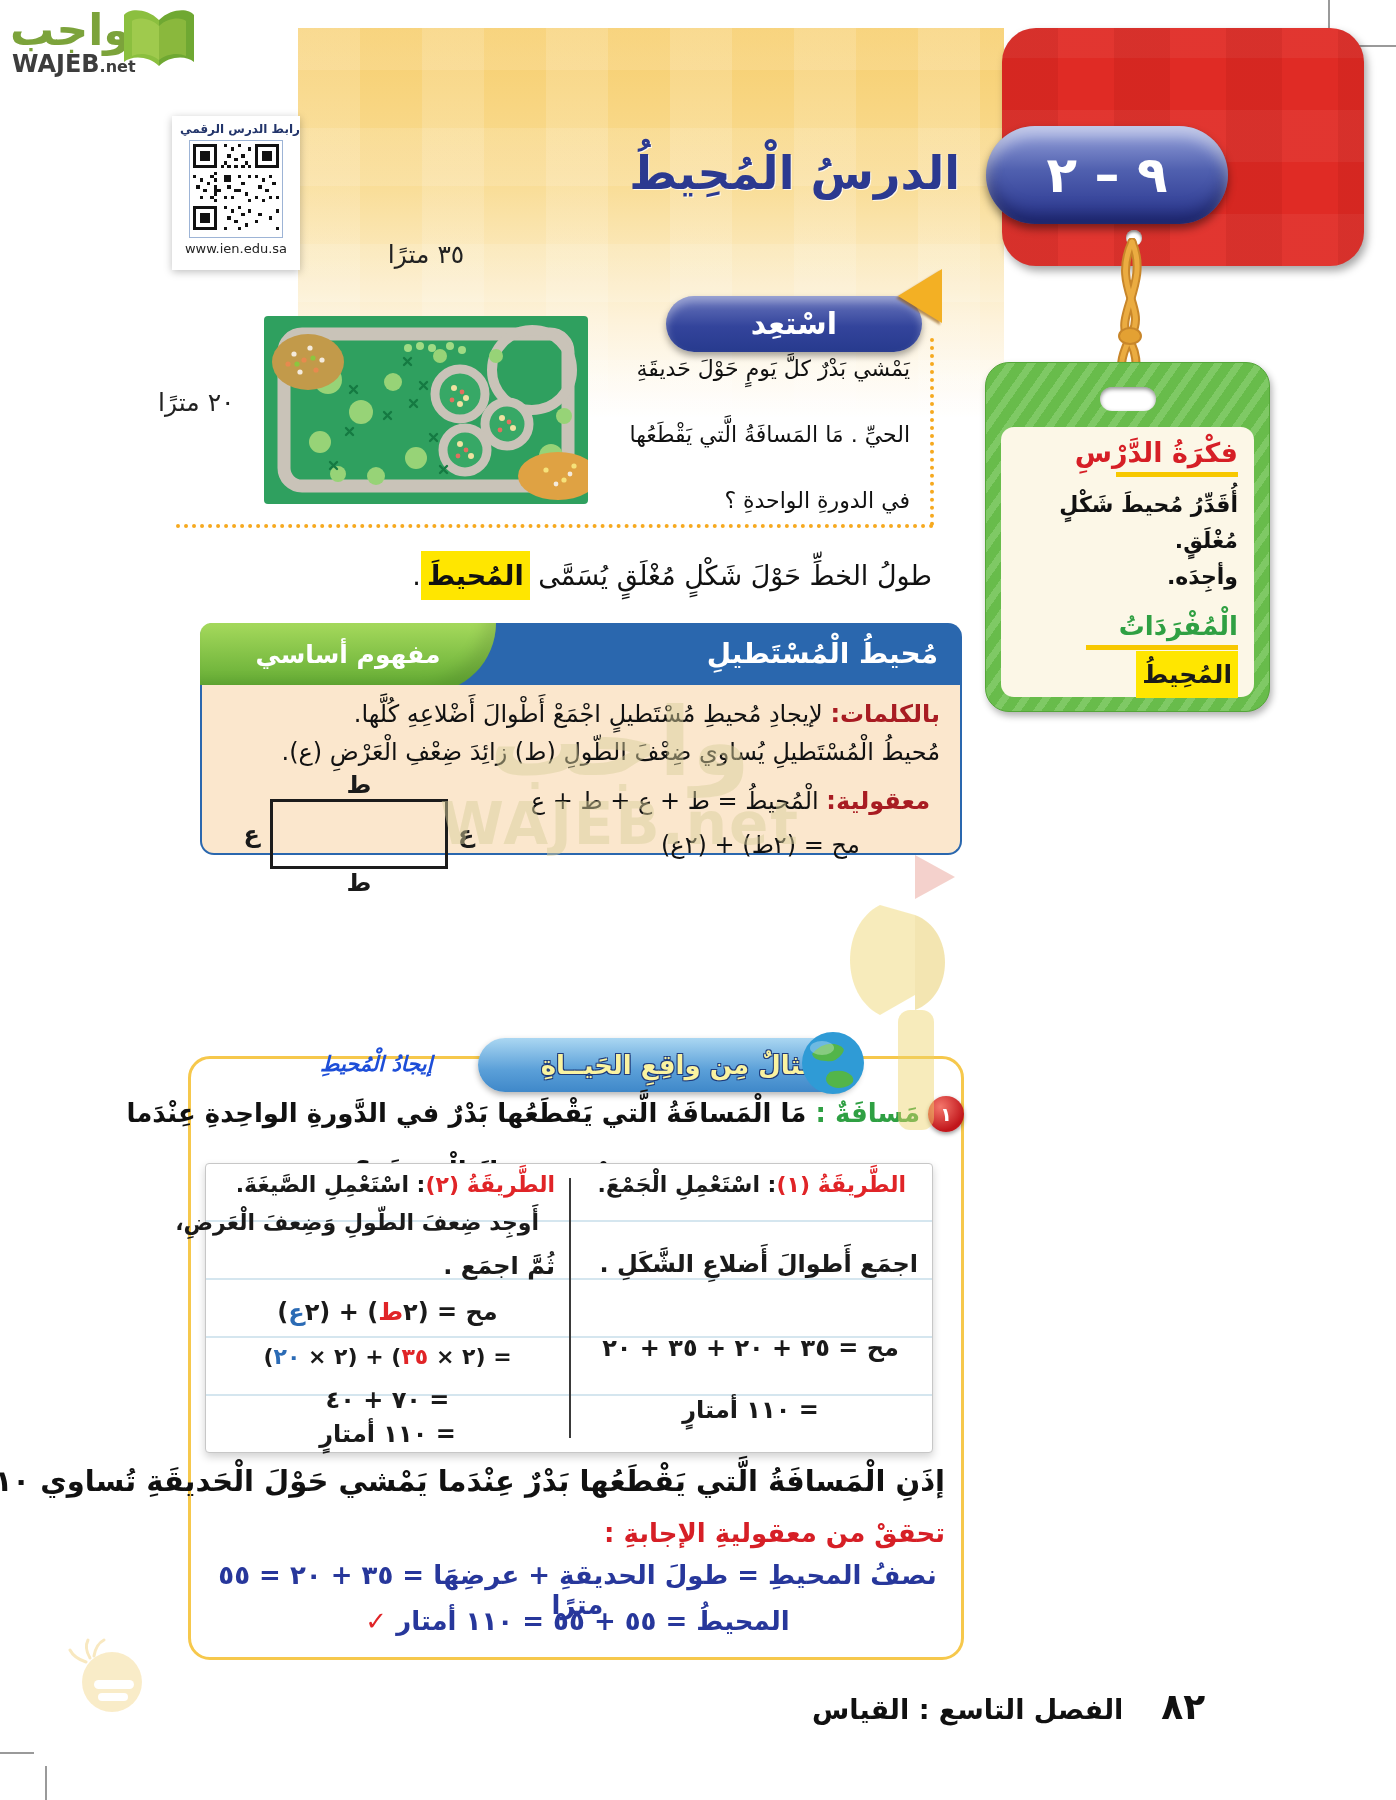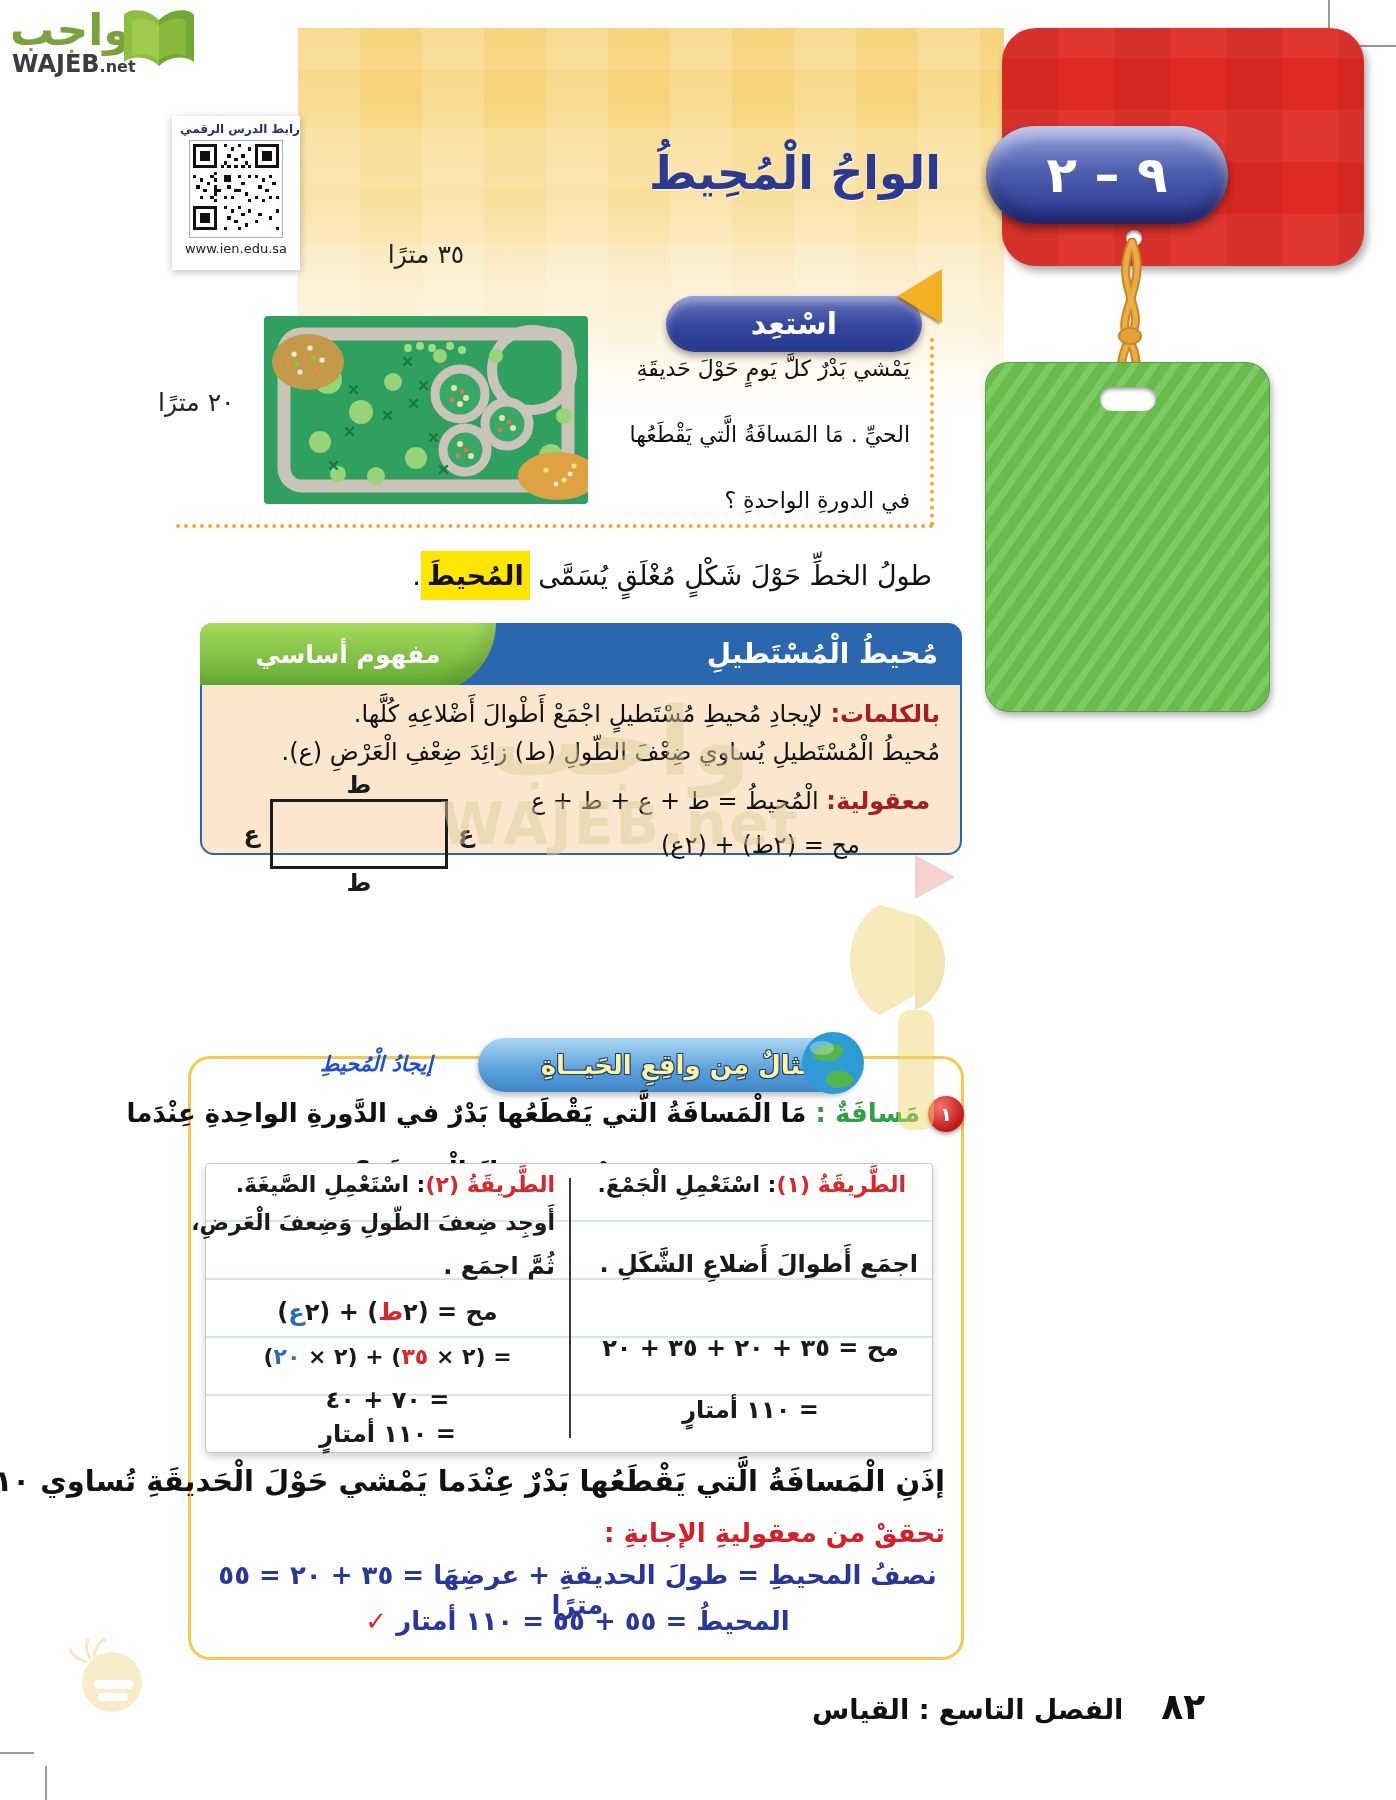"الواحُ الْمُحِيطُ" div.abs { text: الواحُ -> الدرسُ }
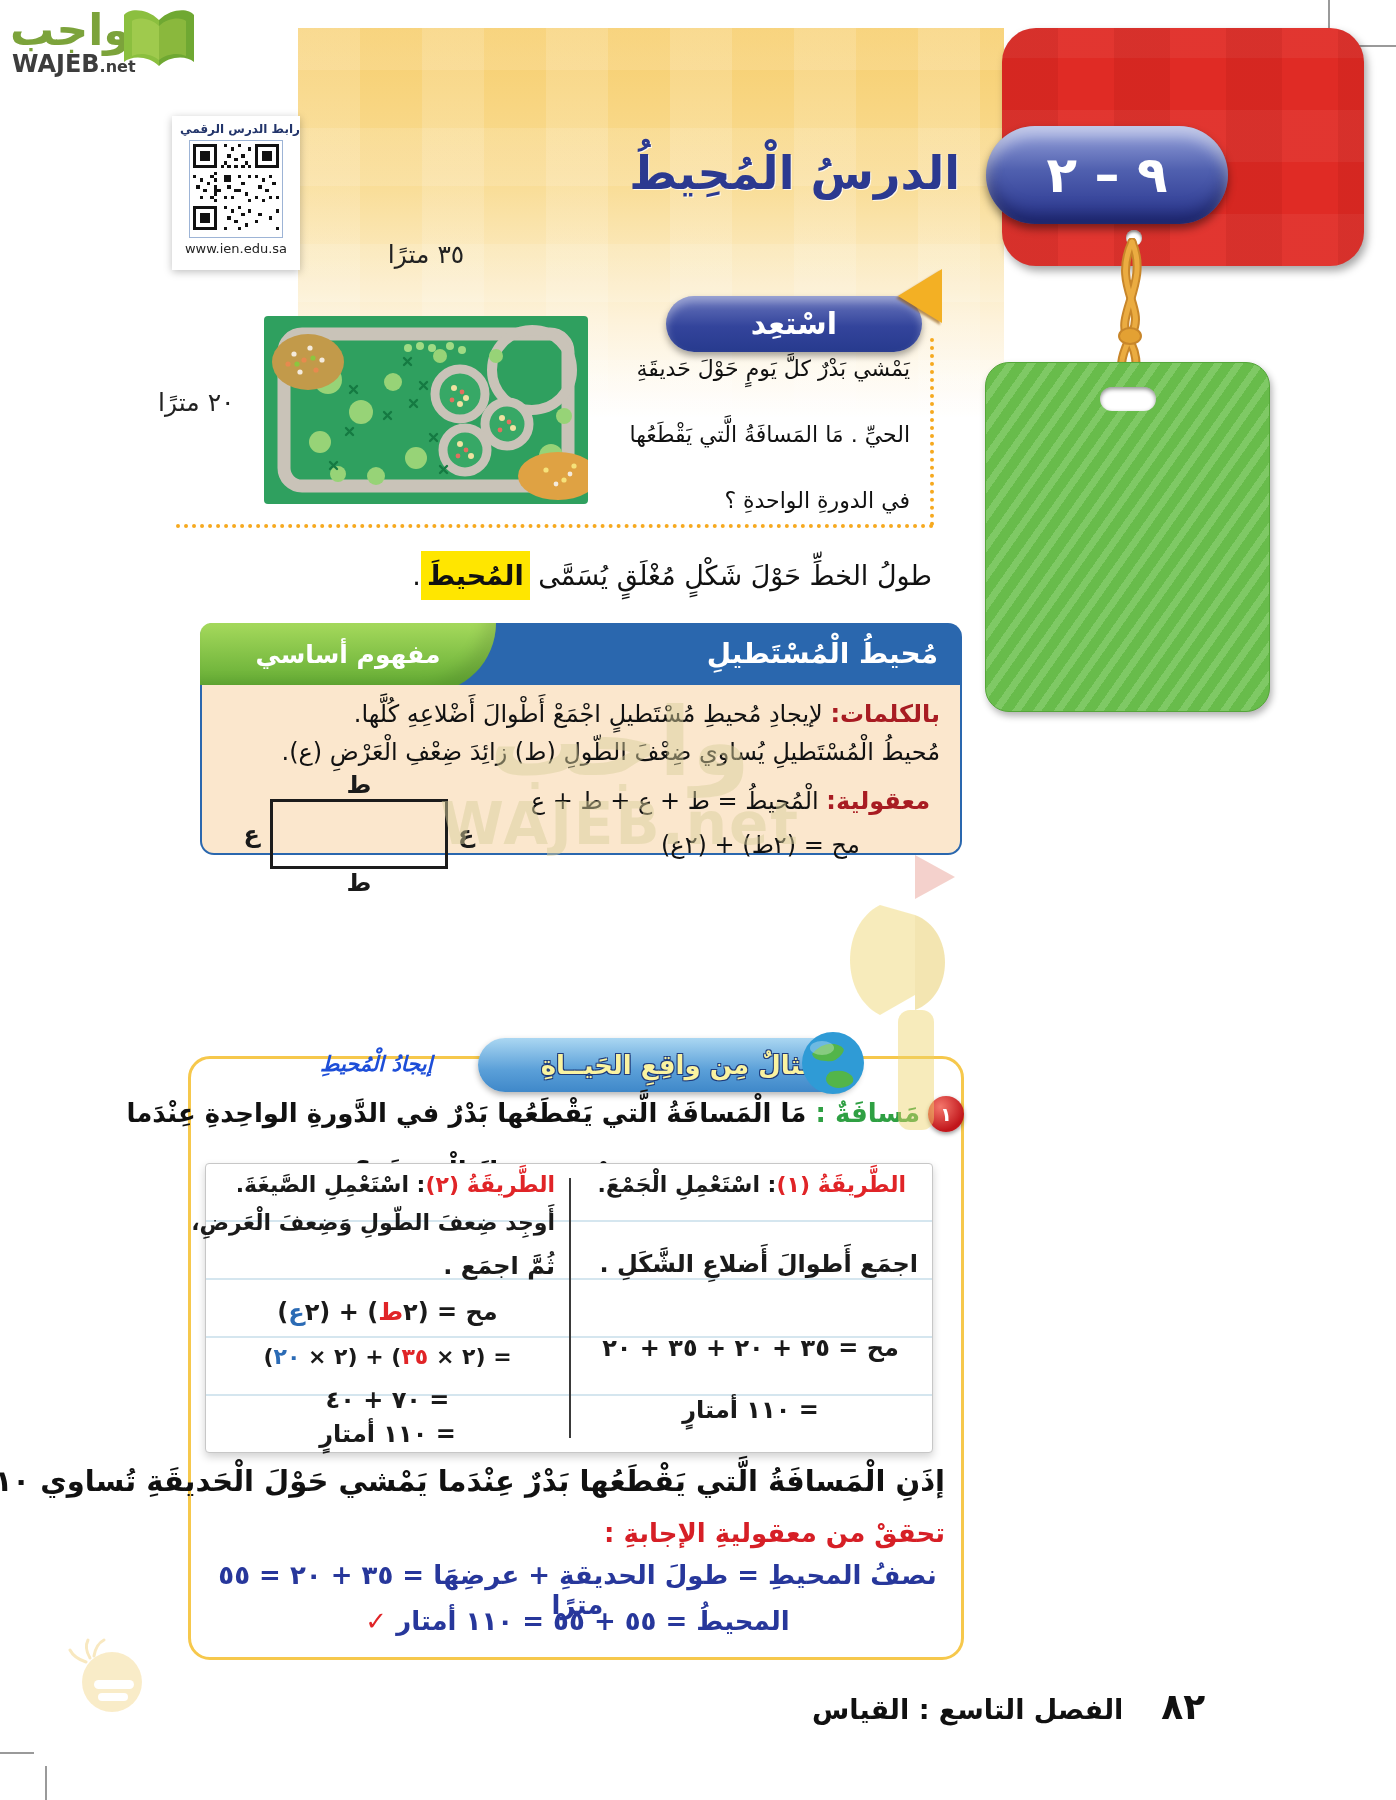"فكْرَةُ الدَّرْسِ" div.tag-card { html: none -> <div> <div>فكْرَةُ الدَّرْسِ</div> <div></div> <div>أُقَدِّرُ مُحيطَ شَكْلٍ مُغْلَقٍ.</div> <div>وأجِدَه.</div> <div>الْمُفْرَدَاتُ</div> <div></div> <div><span>المُحِيطُ</span></div> </div> }
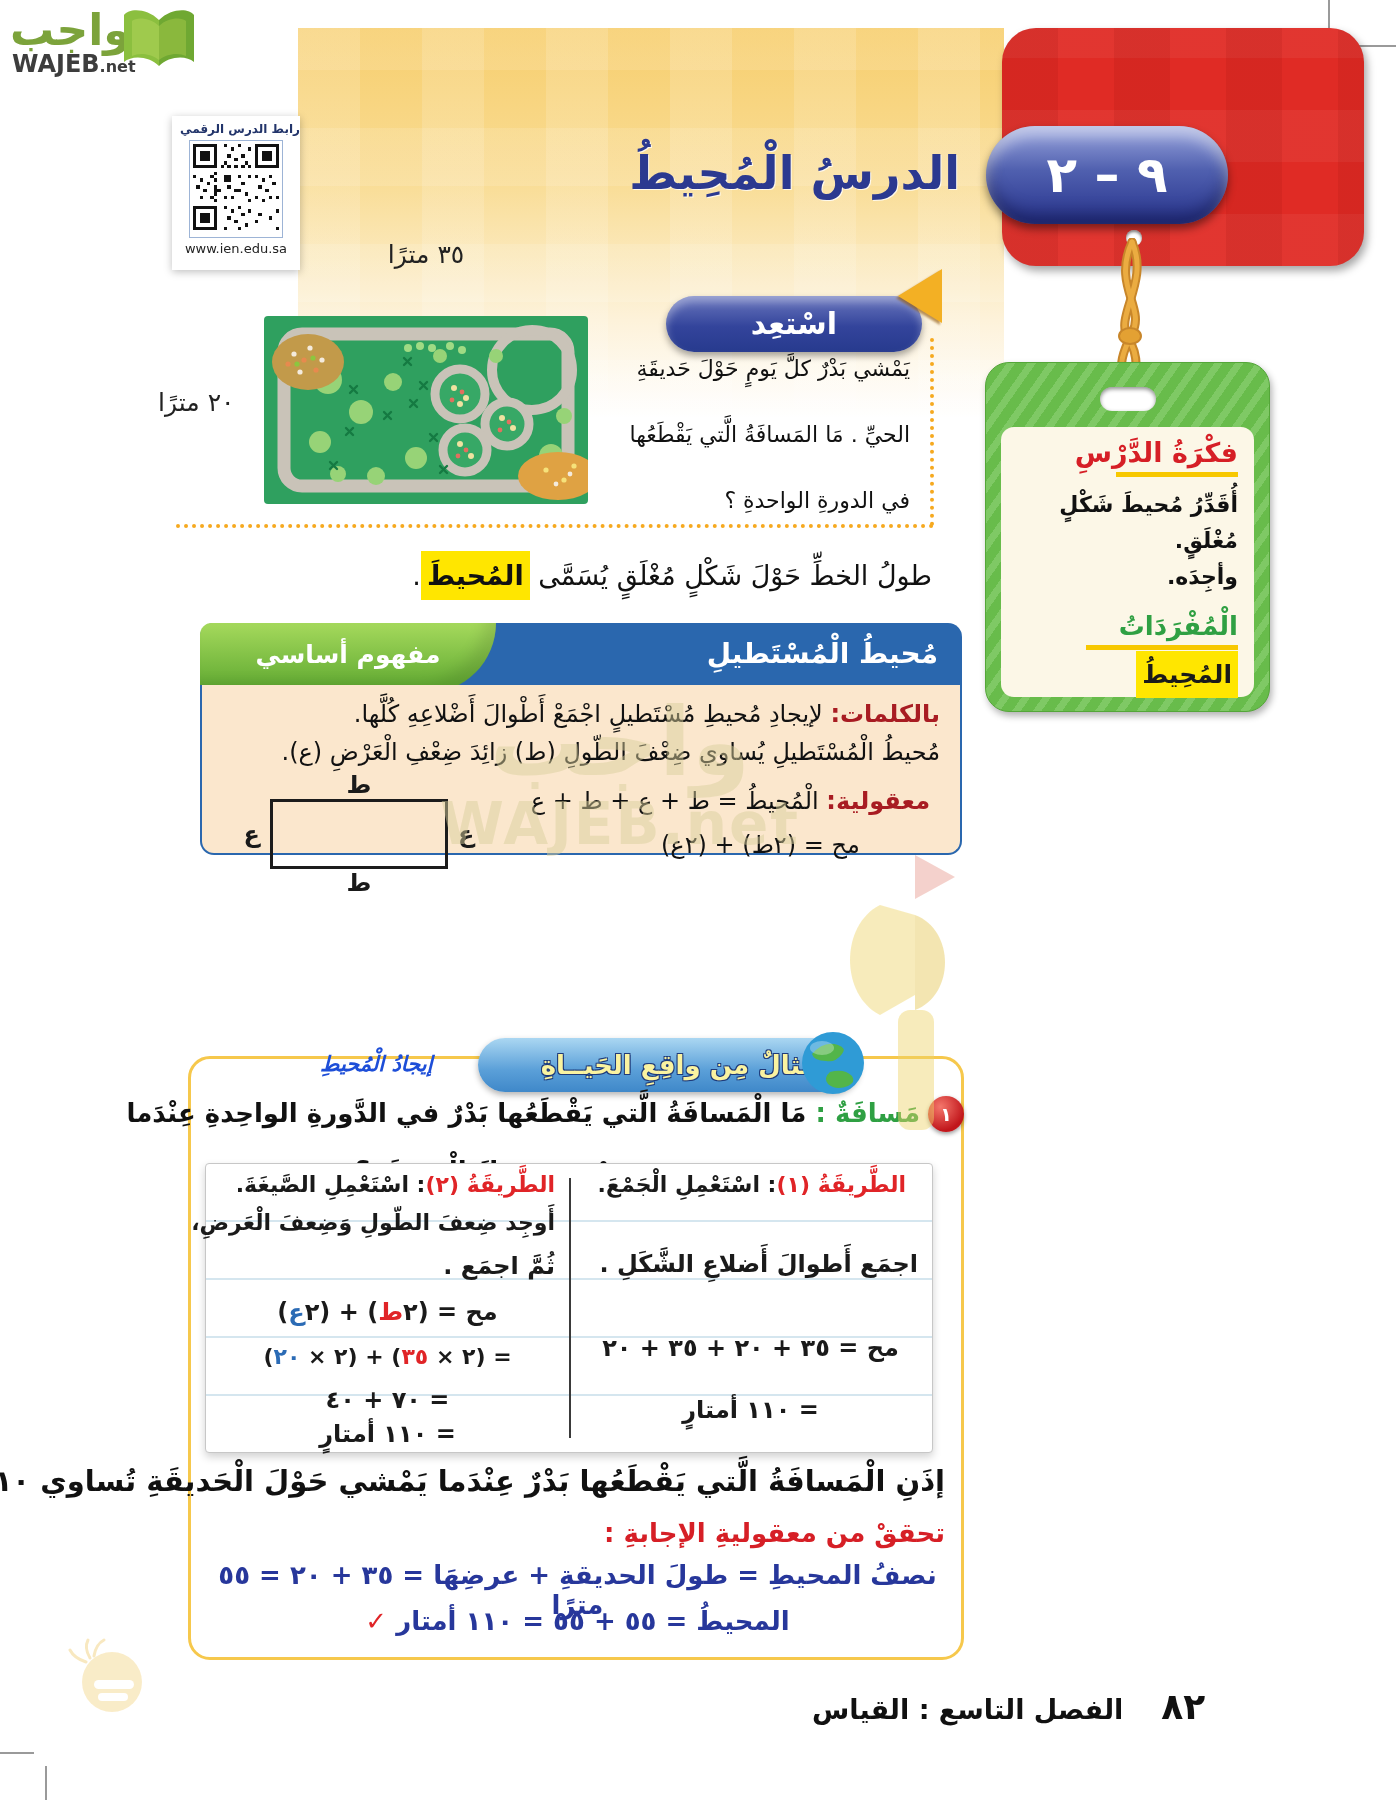"أَوجِد ضِعفَ الطّولِ وَضِعفَ الْعَرضِ،" div.abs { right: 0 -> 16px }
